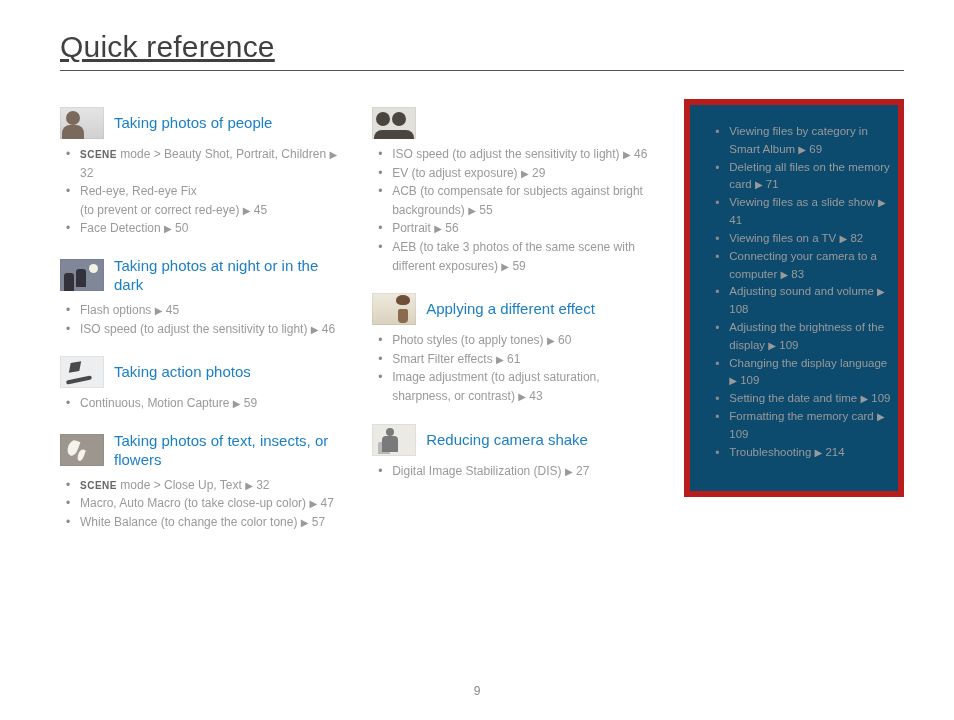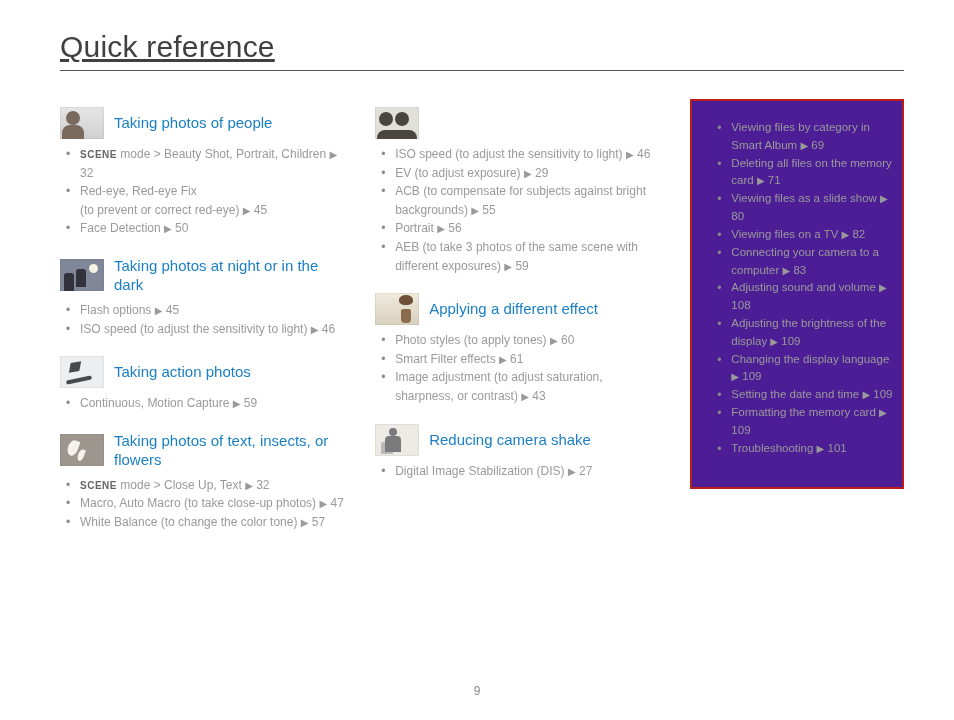"Viewing files by category in" .side { background: #4c1d95 -> #0c4a6e; border: 2px solid #b91c1c -> 6px solid #b91c1c }
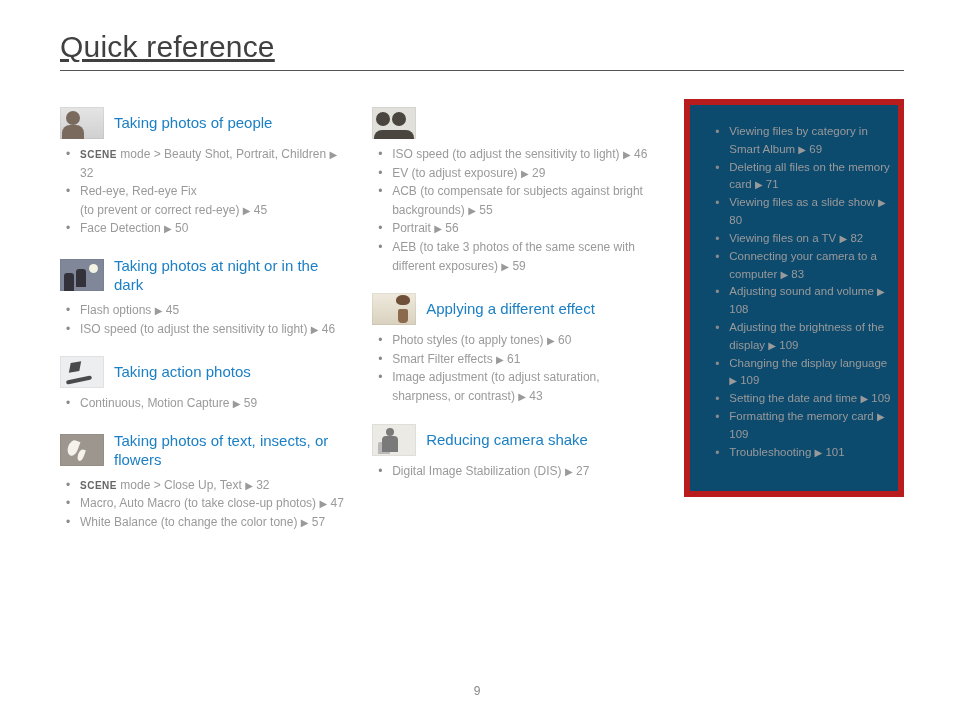"80" span { text: 80 -> 41 }
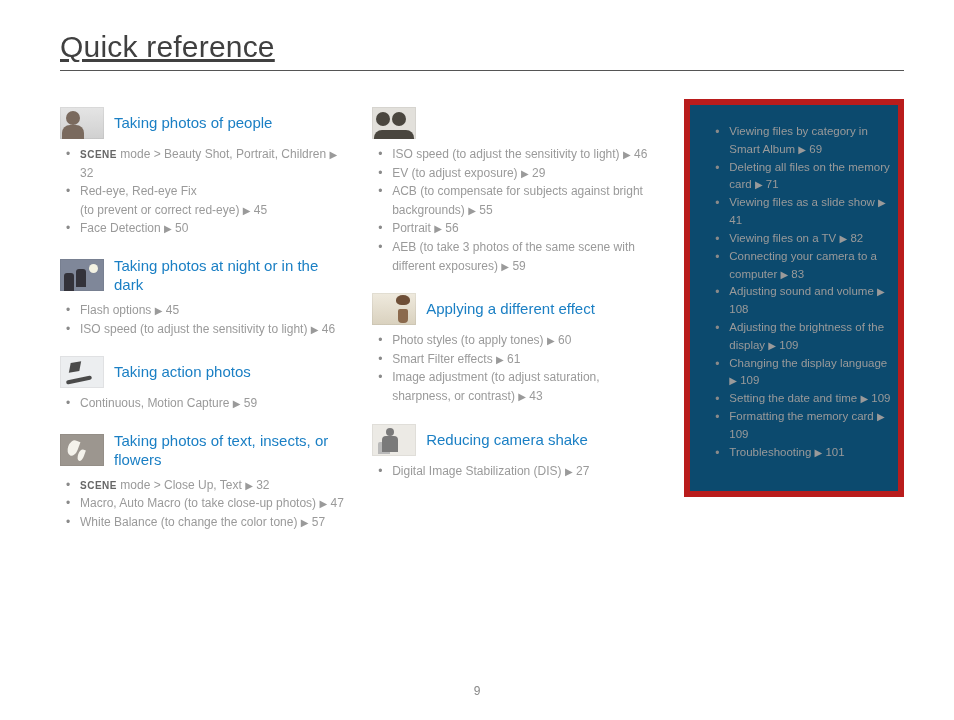"101" span { text: 101 -> 214 }
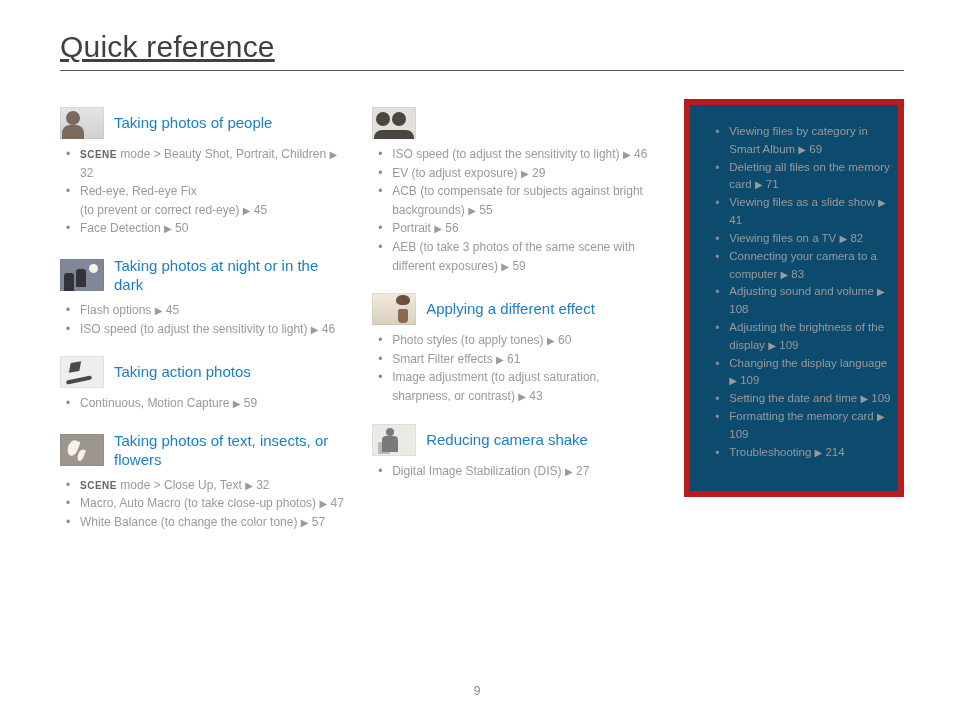"Macro, Auto Macro (to take" span { text: photos -> color }
